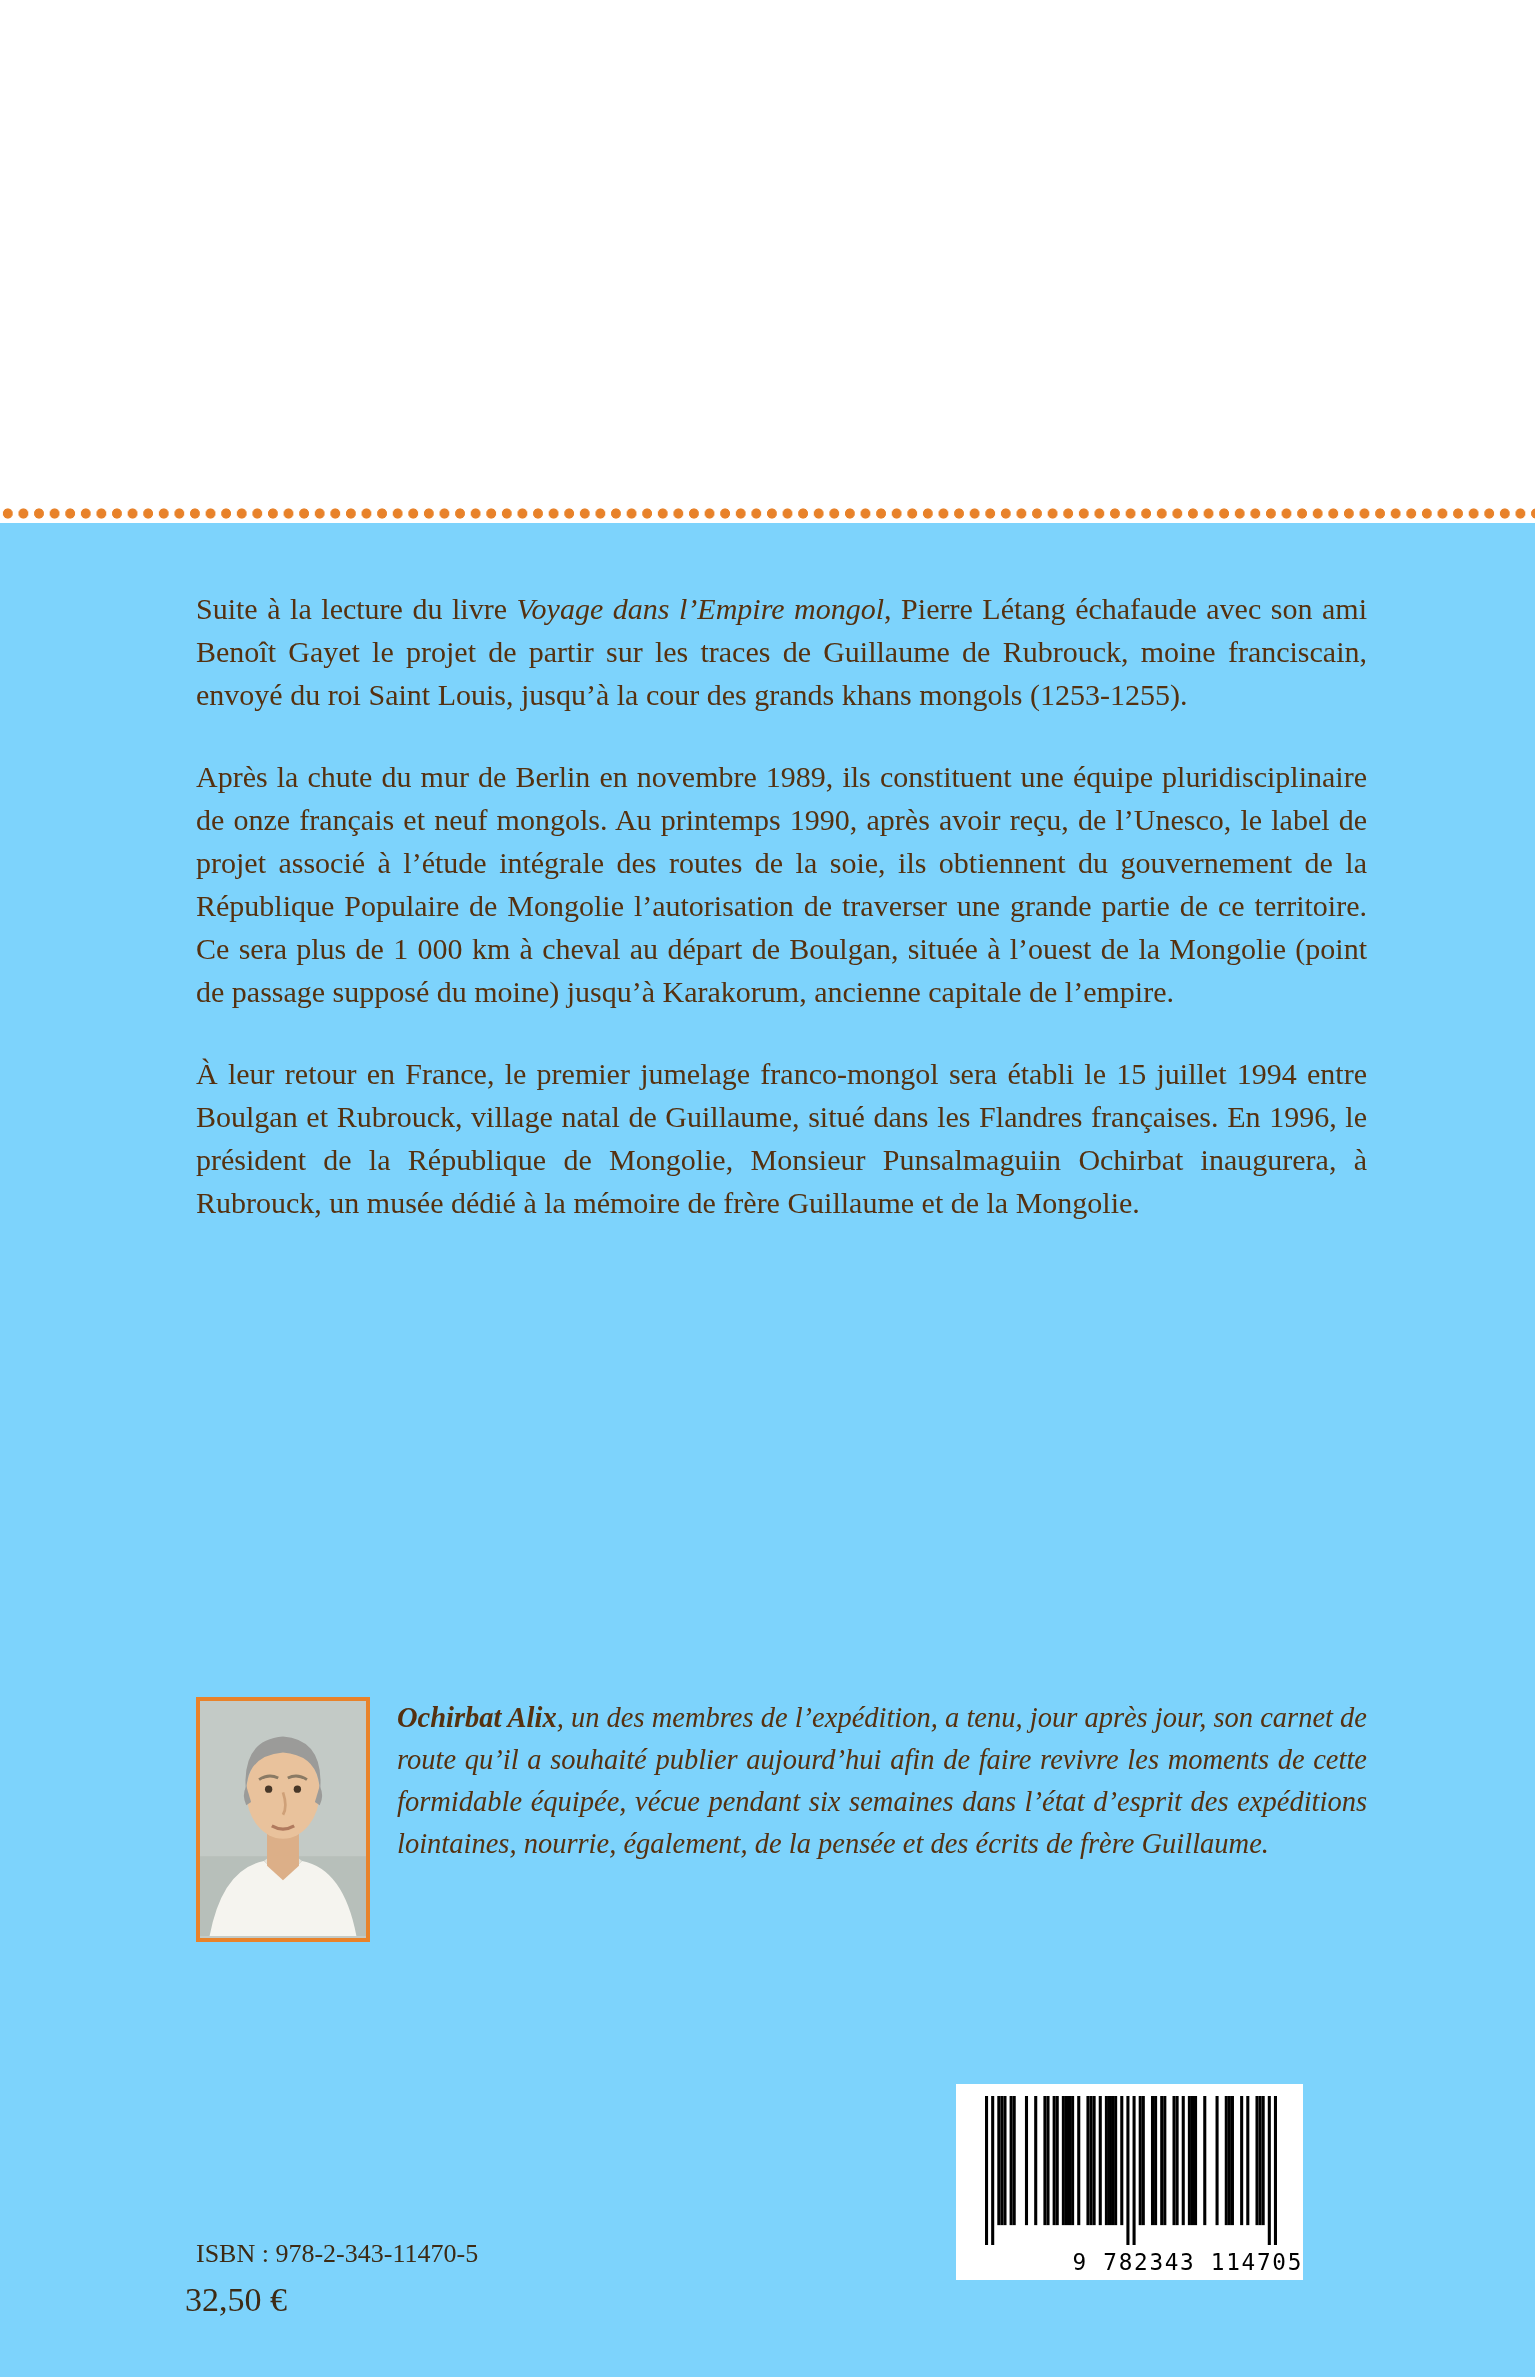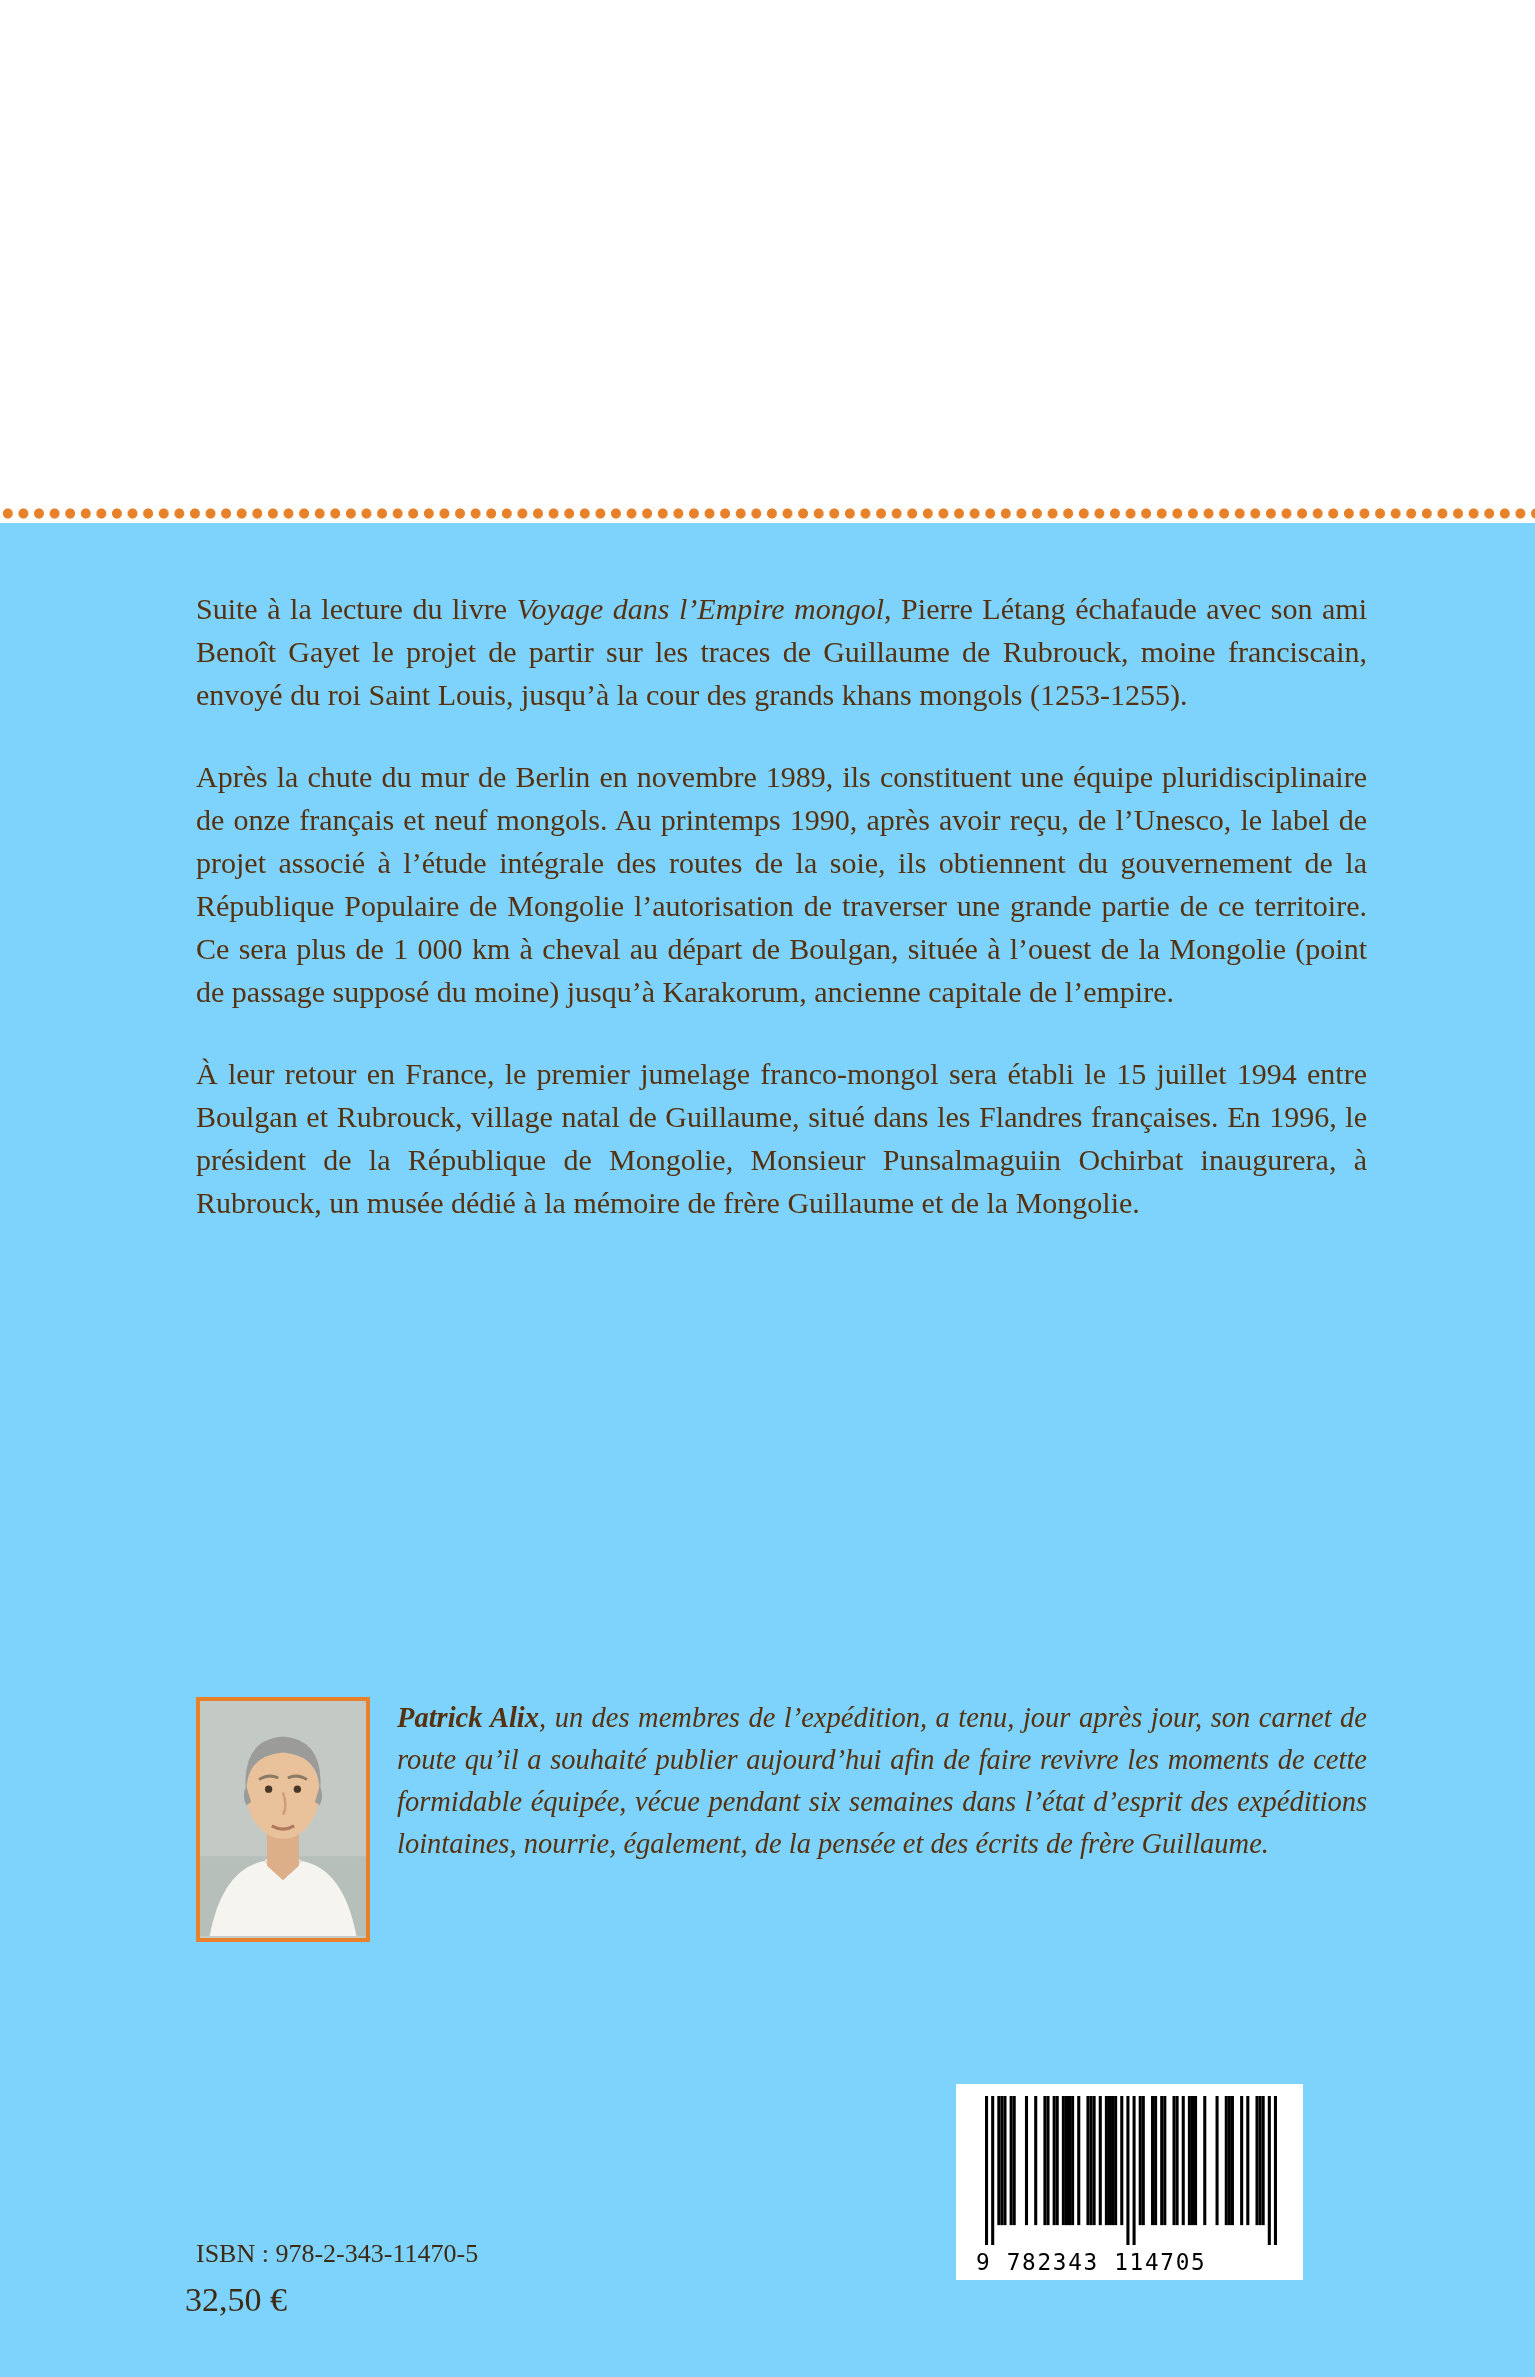"Patrick Alix" b.author-name { text: Patrick -> Ochirbat }
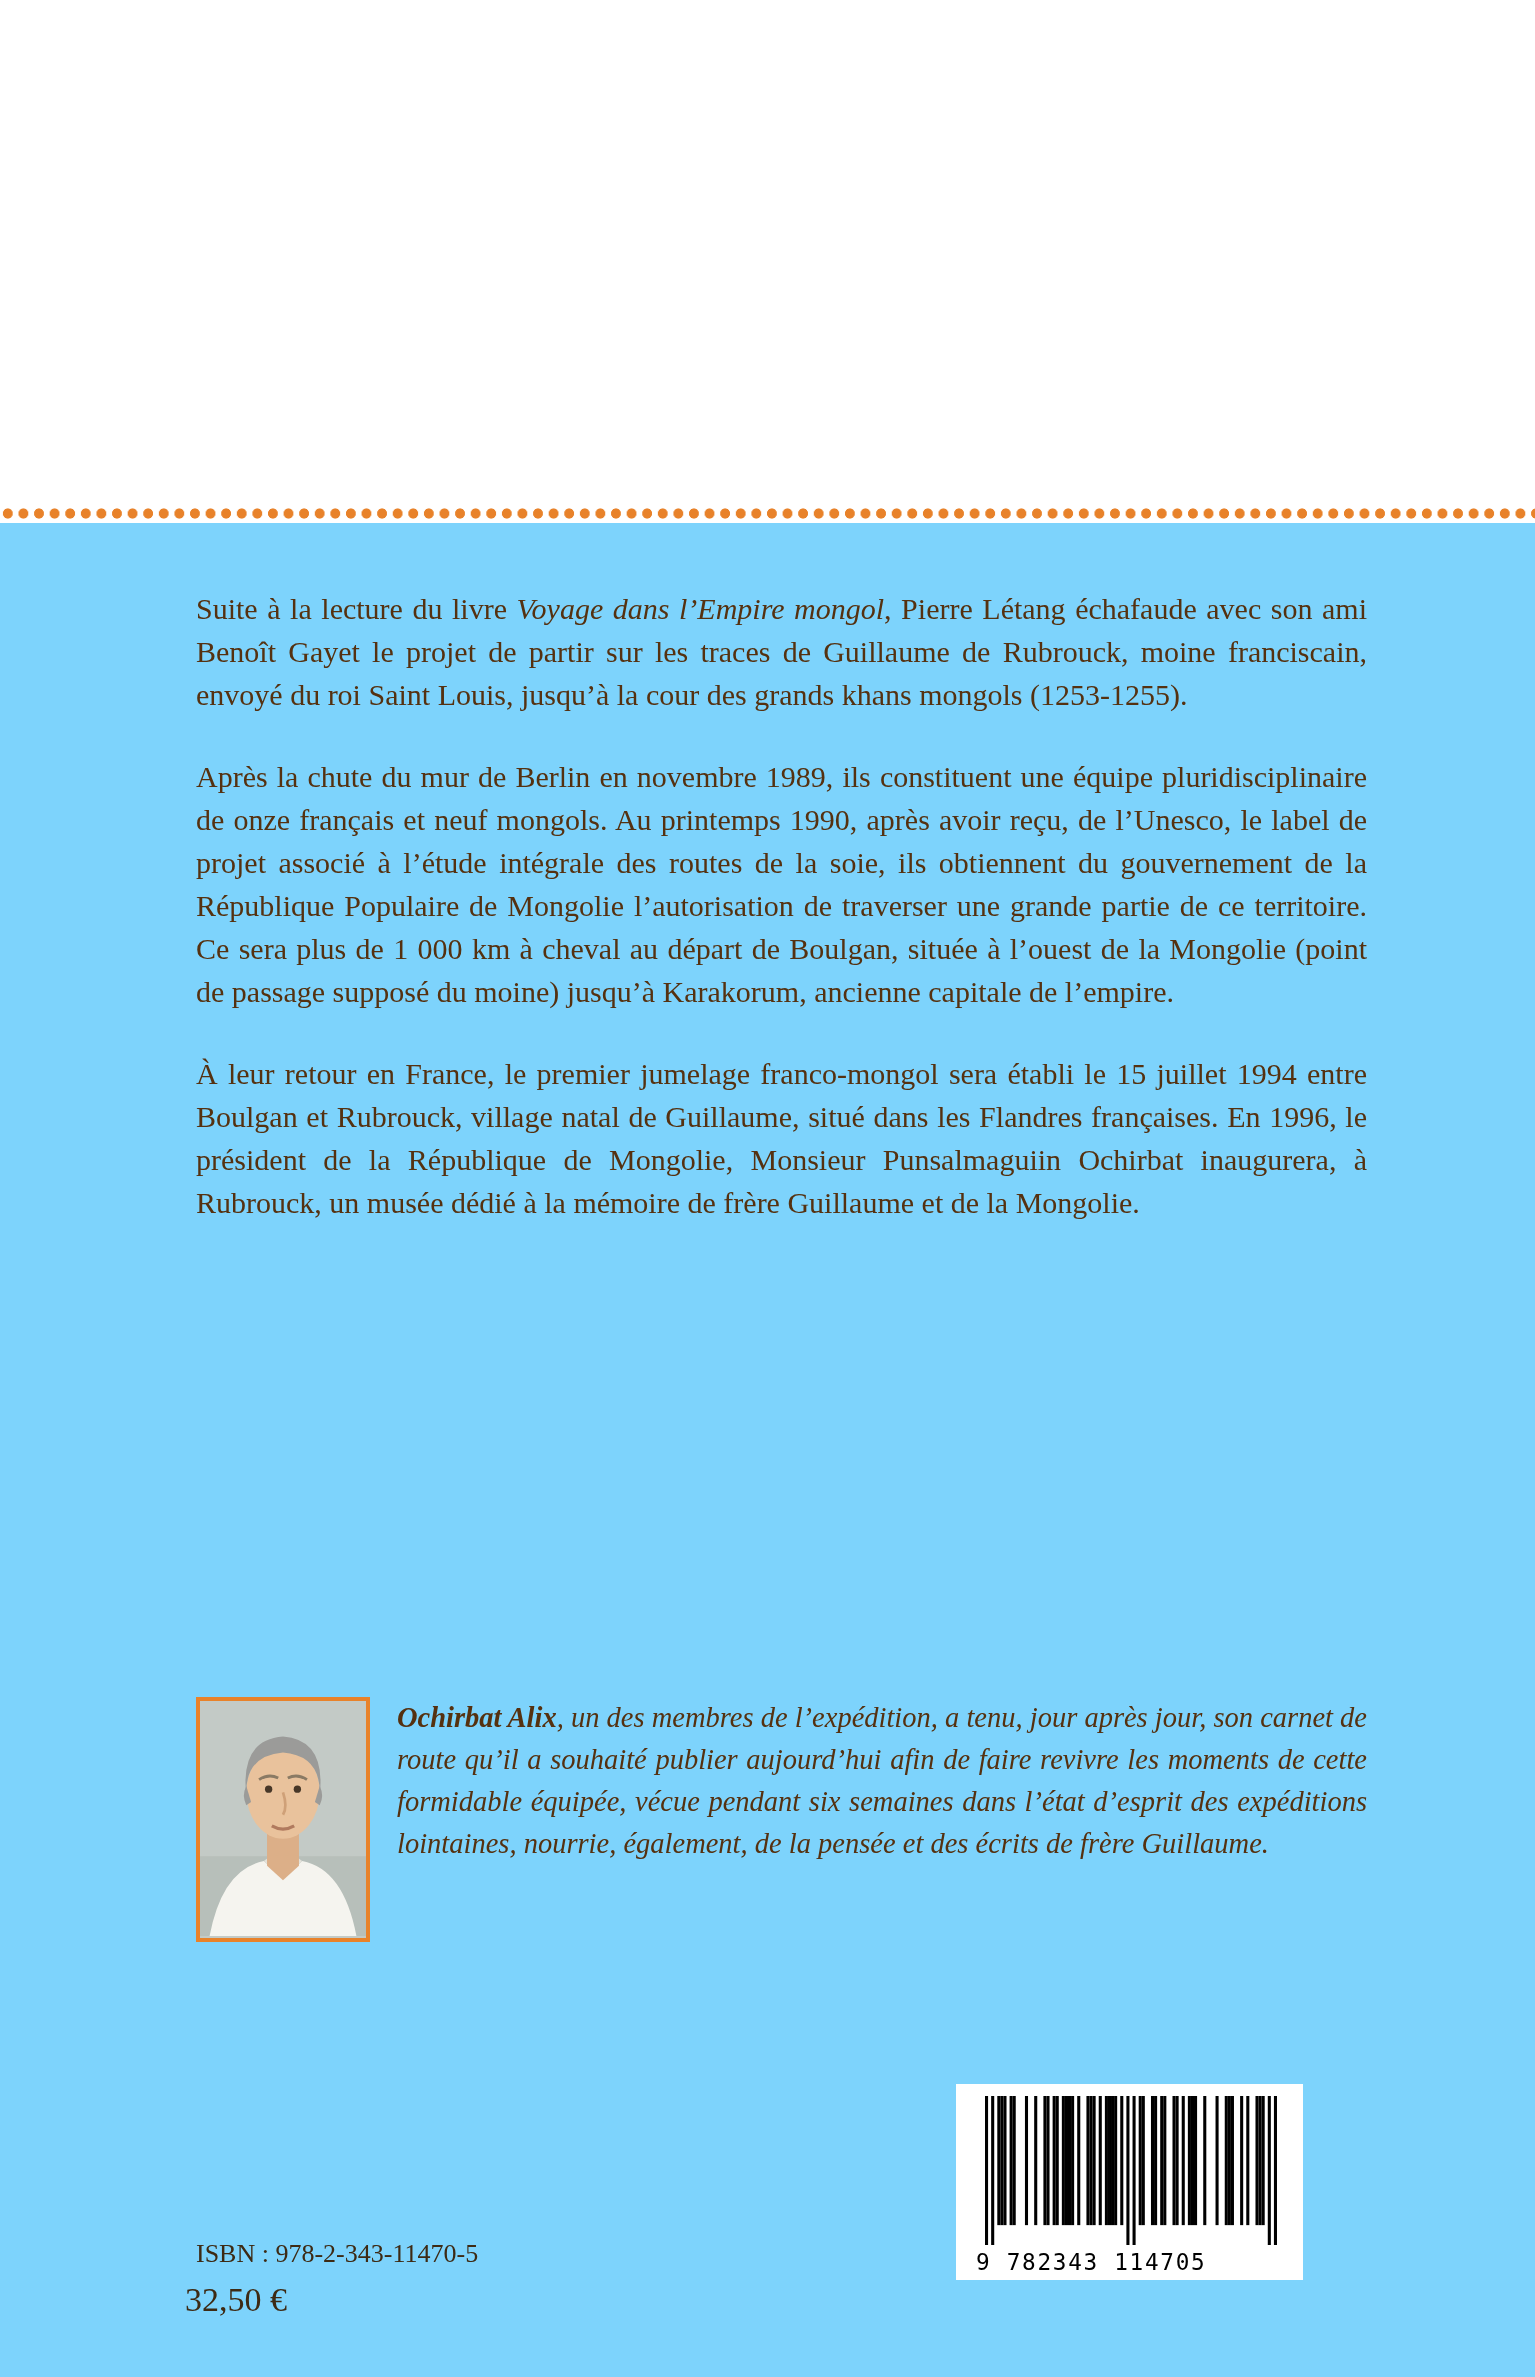"9 782343 114705" .barcode-digits { text-align: left -> right }
